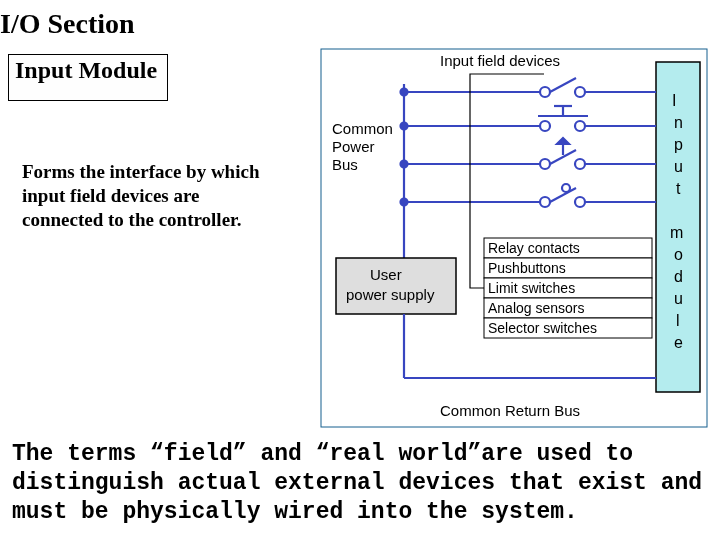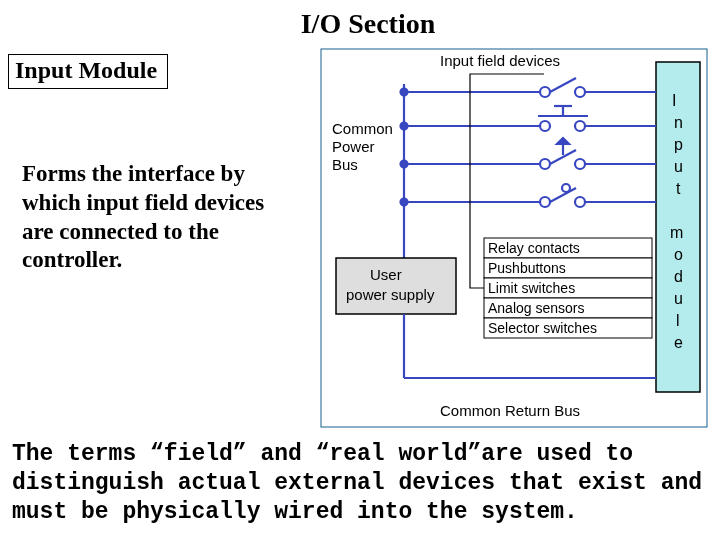"I/O Section" .title { padding-left: 16px -> none; text-align: center -> none }
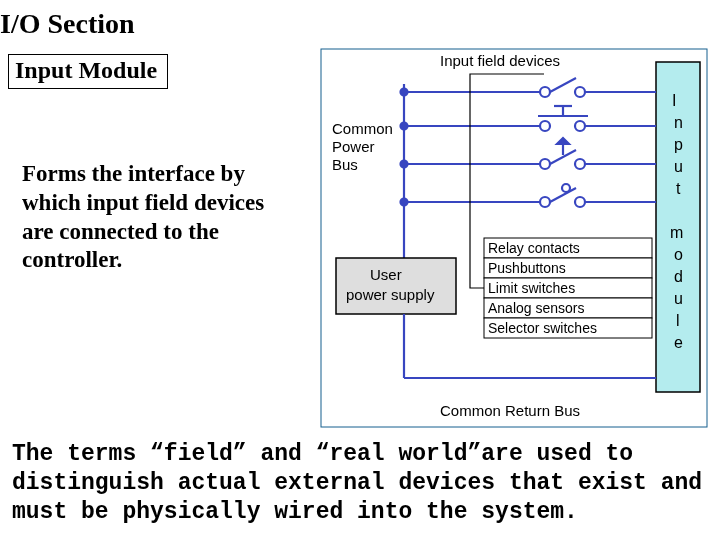"Input Module" .subtitle-box { padding: 2px 10px 4px 6px -> 2px 10px 16px 6px }
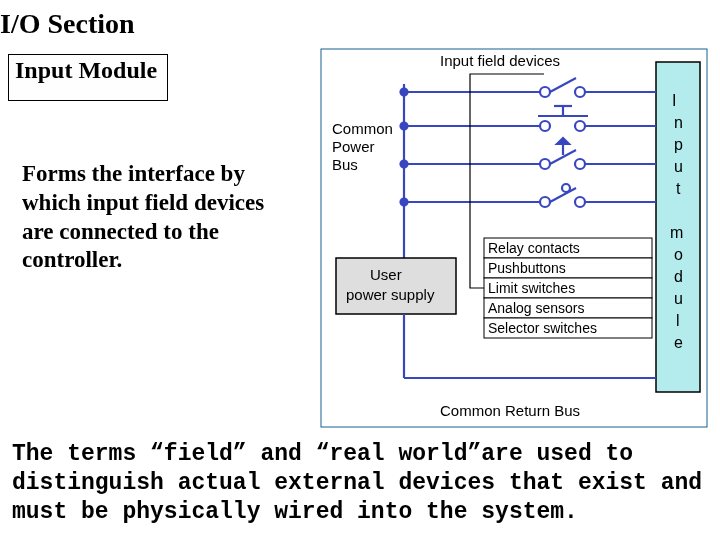"Forms the interface by which" .para1 { font-size: 23px -> 19px }
